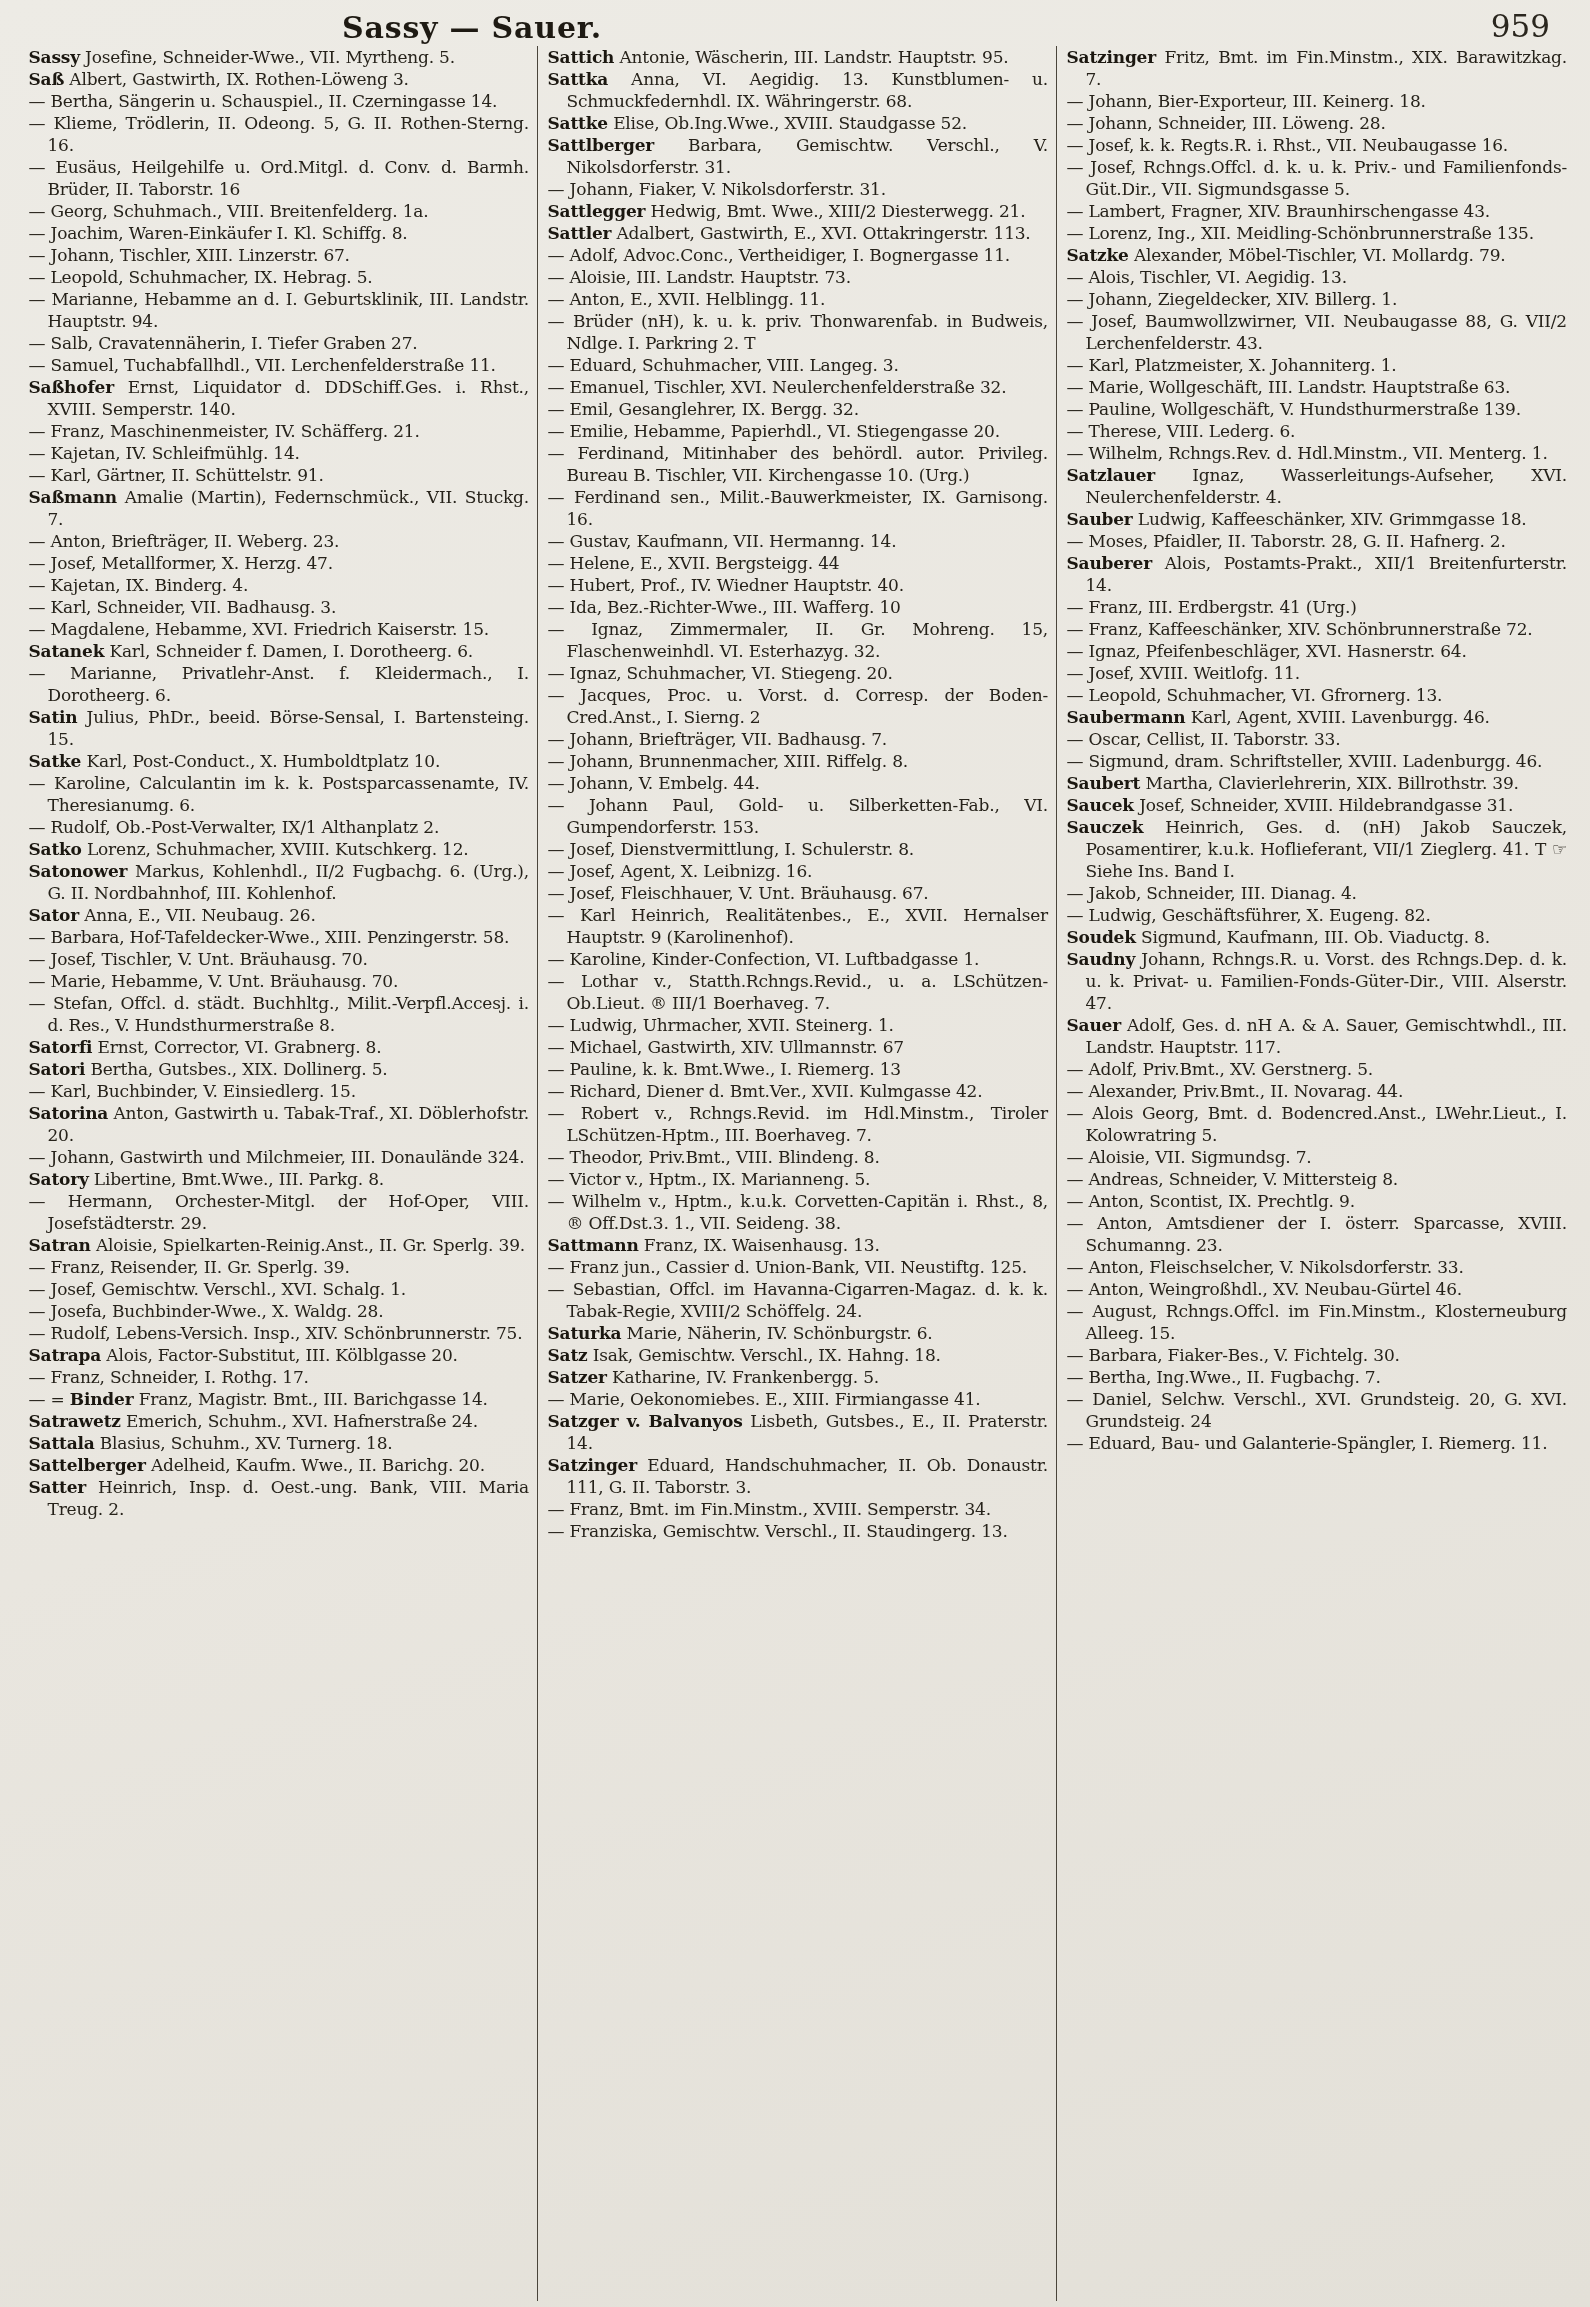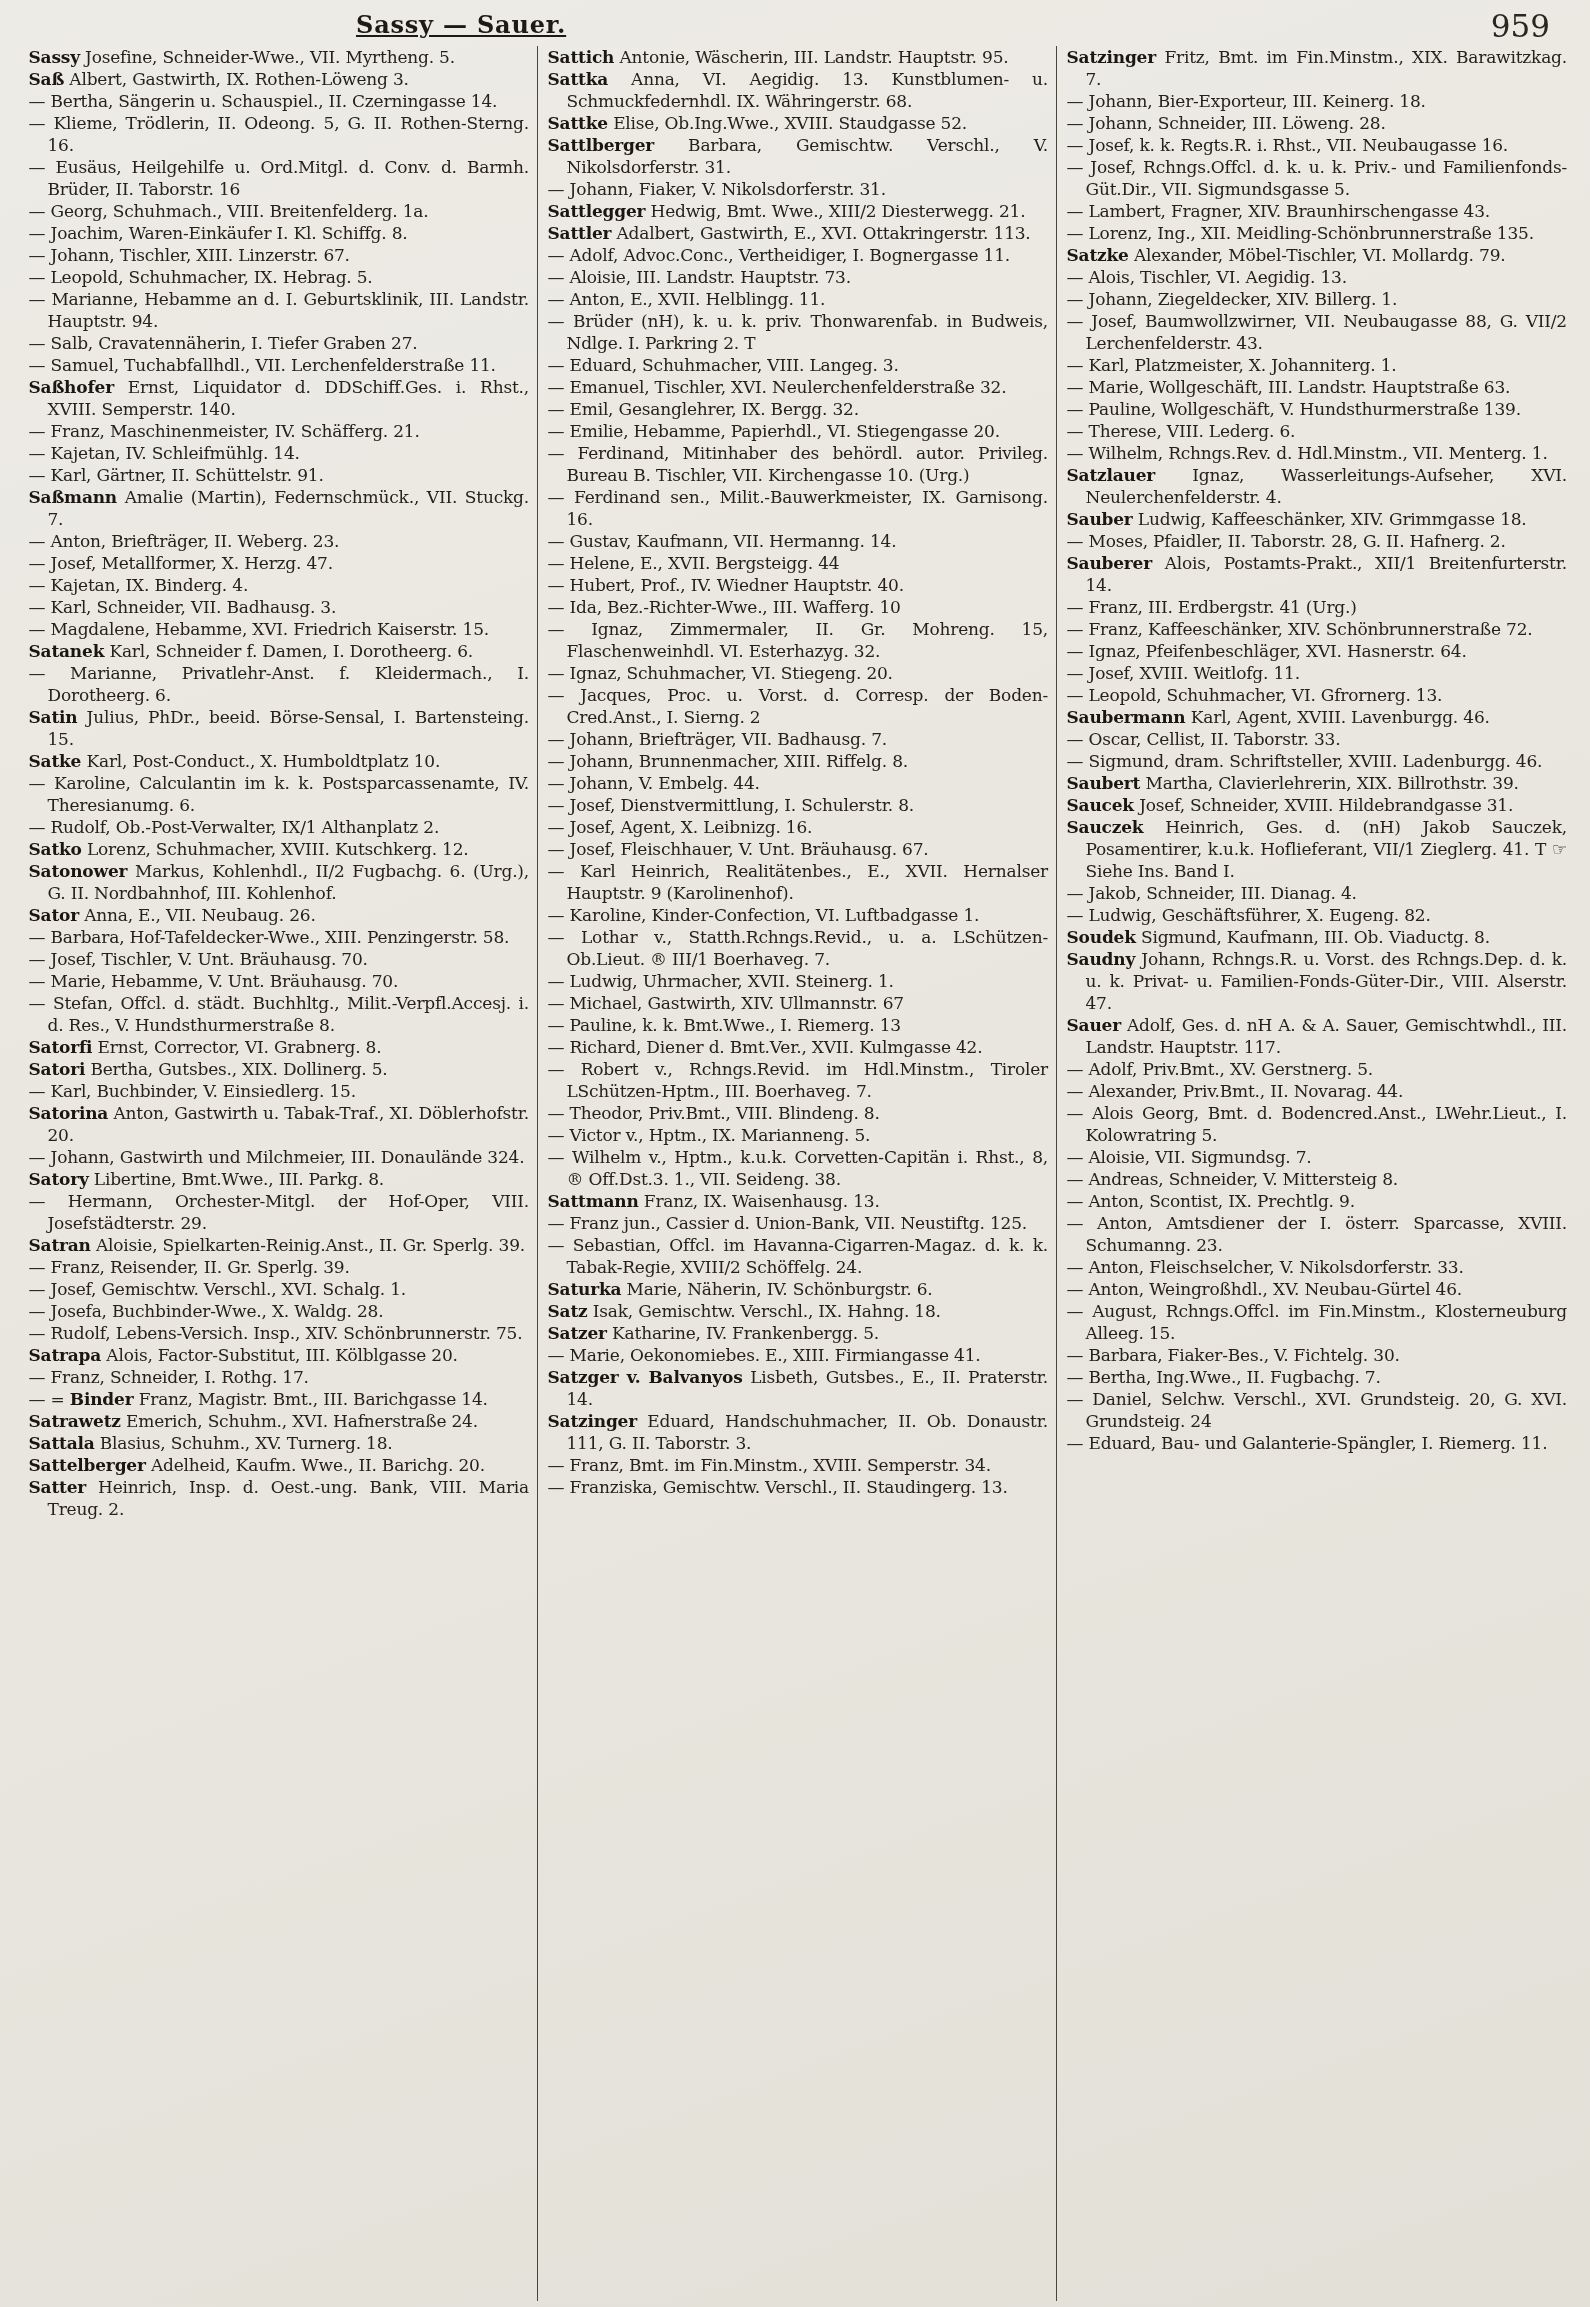"Sassy — Sauer." .head-title { font-size: 24px -> 30px; left: 356px -> 342px; text-decoration: underline -> none }
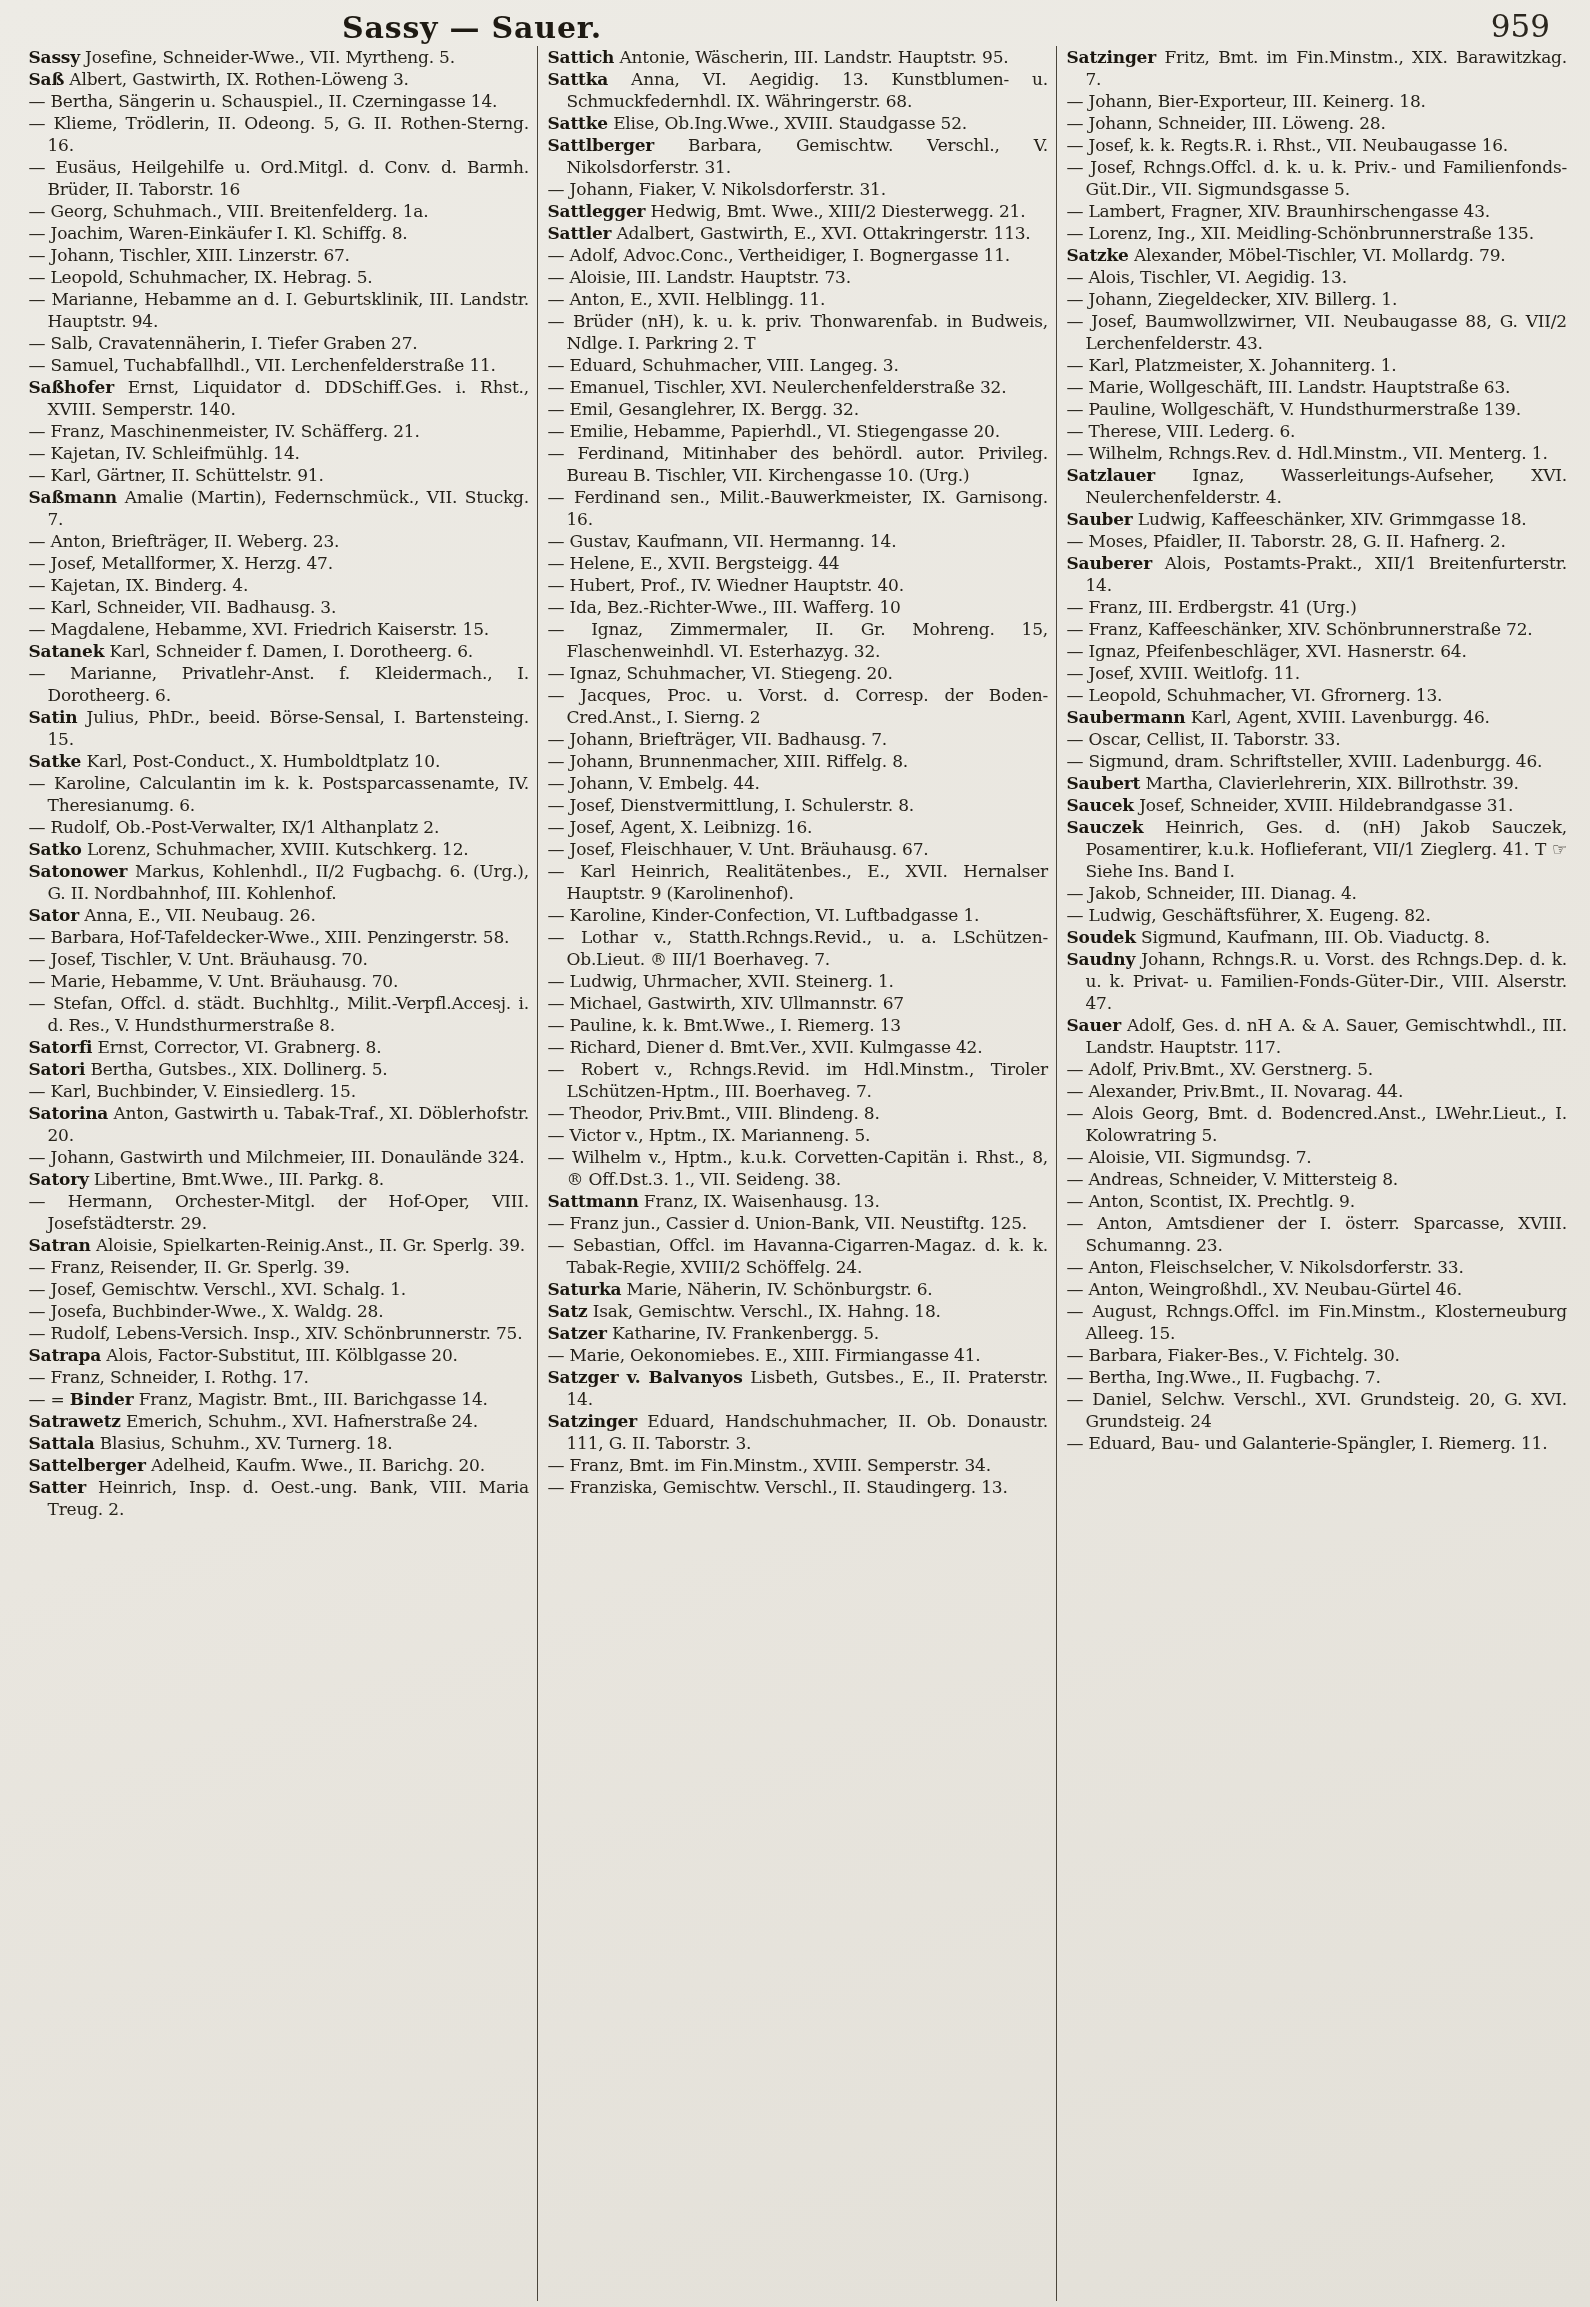"— Johann Paul, Gold- u." p.entry { html: none -> <p><span>— </span><span>Johann Paul, Gold- u. Silberketten-Fab., VI. Gumpendorferstr. 153.</span></p> }
